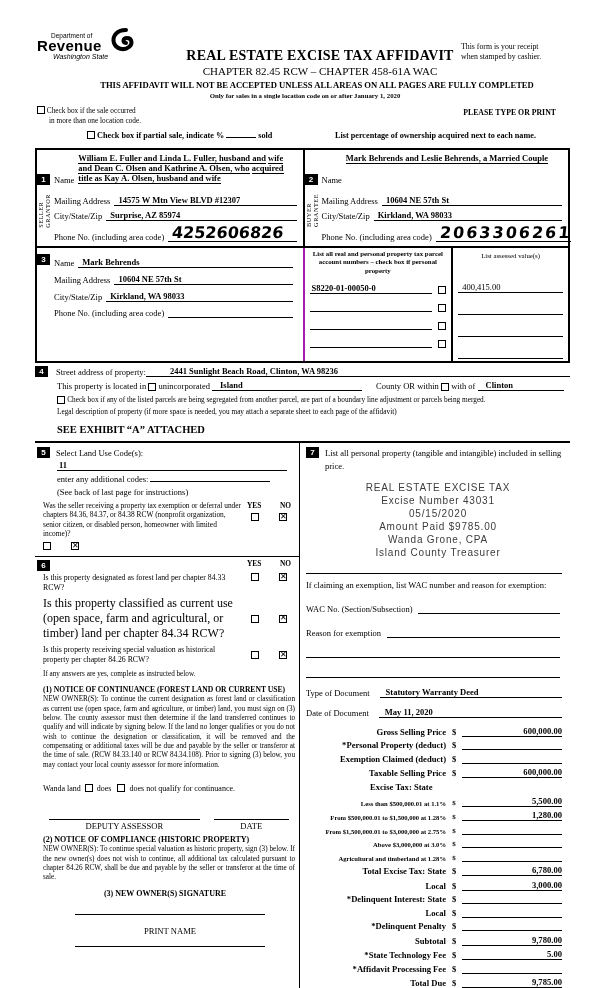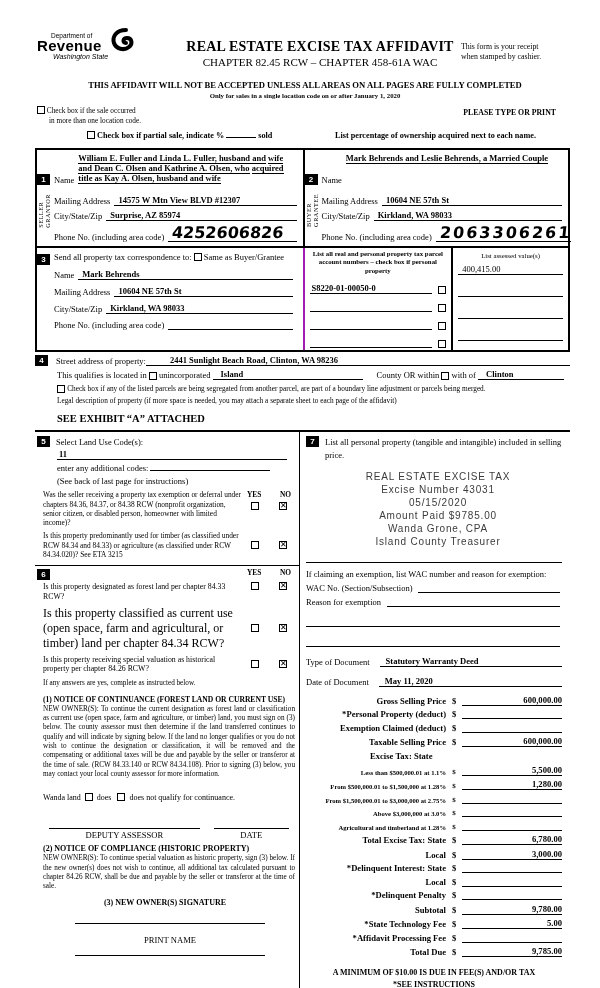"REAL ESTATE EXCISE TAX AFFIDAVIT" .titleblock { top: 11px -> 20px }
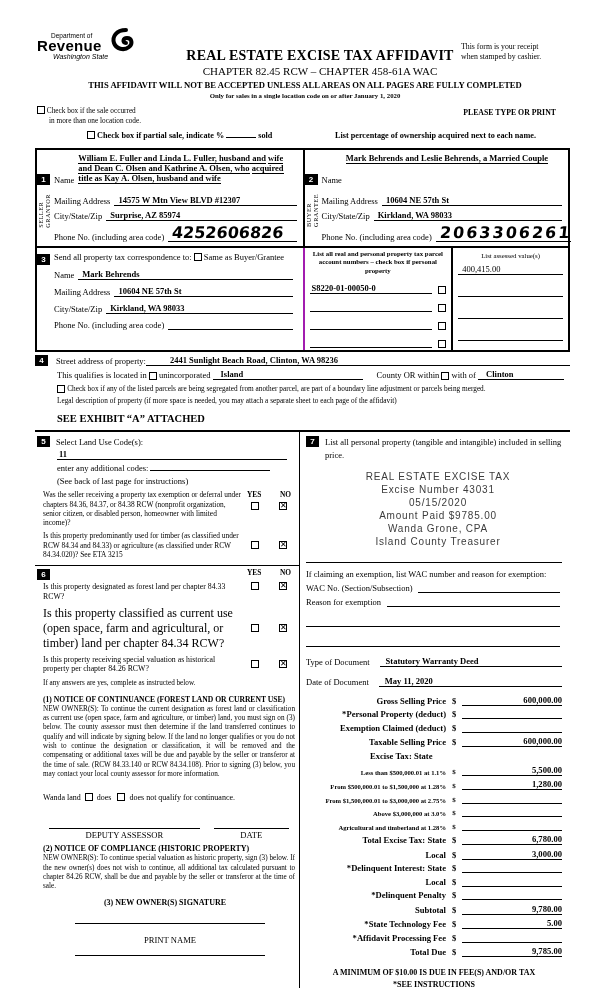"THIS AFFIDAVIT WILL NOT BE" .notice { left: 0 -> 12px }
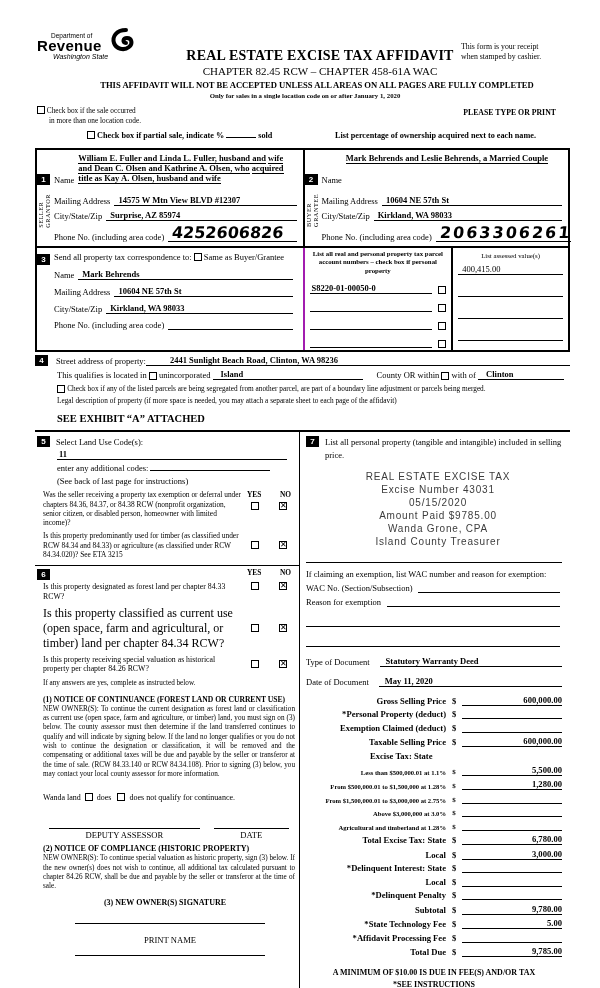"Send all property tax correspondence" div { html: <div> <span>Send all property tax correspondence to:</span> <span></span> <span>Same as Buyer/Grantee</span> </div> -> none }
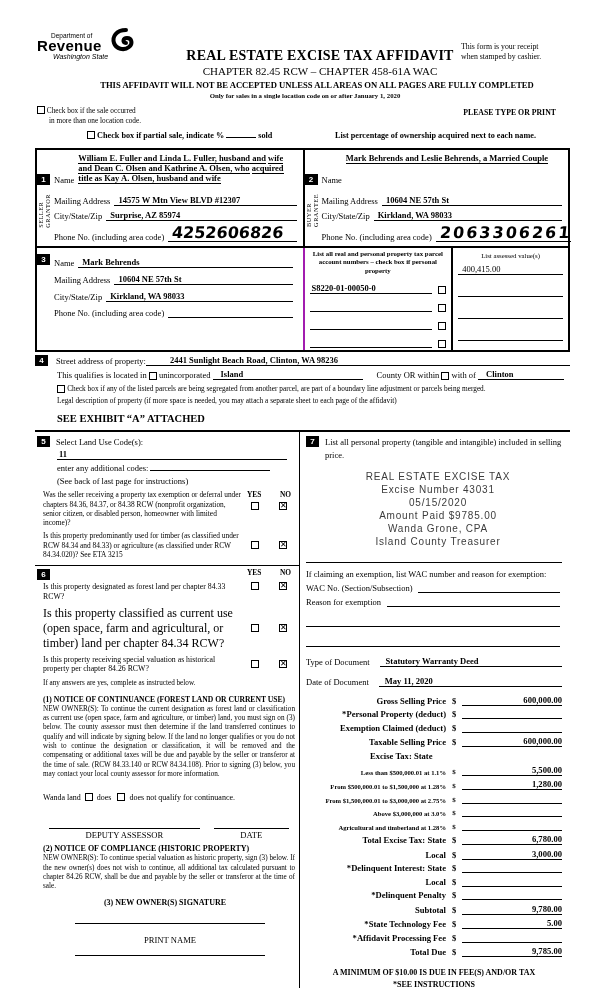"400,415.00" div.avrow { margin-top: 5px -> 23px }
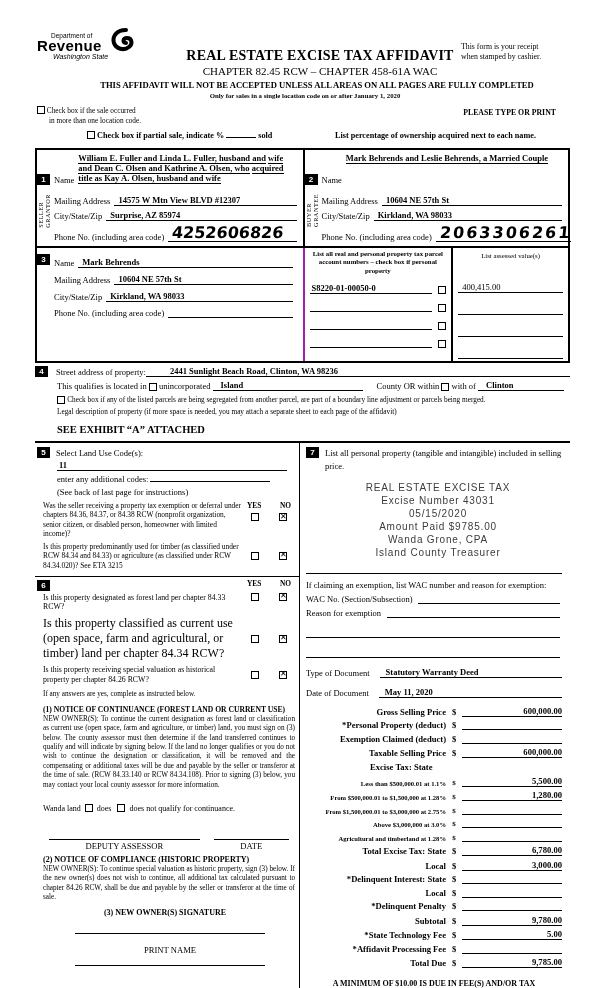"This qualifies is located in" span { text: qualifies -> property }
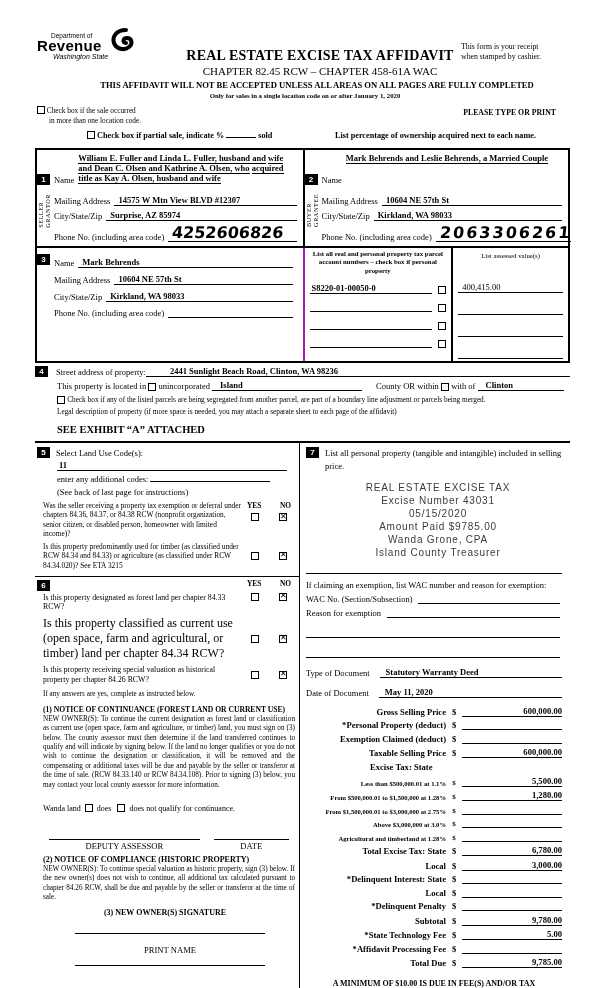"Is this property predominantly used" span.qtext { html: <span>Is this property predominantly used for timber (as classified under RCW 84.34 and 84.33) or agriculture (as classified under RCW 84.34.020)? See ETA 3215</span> -> none }
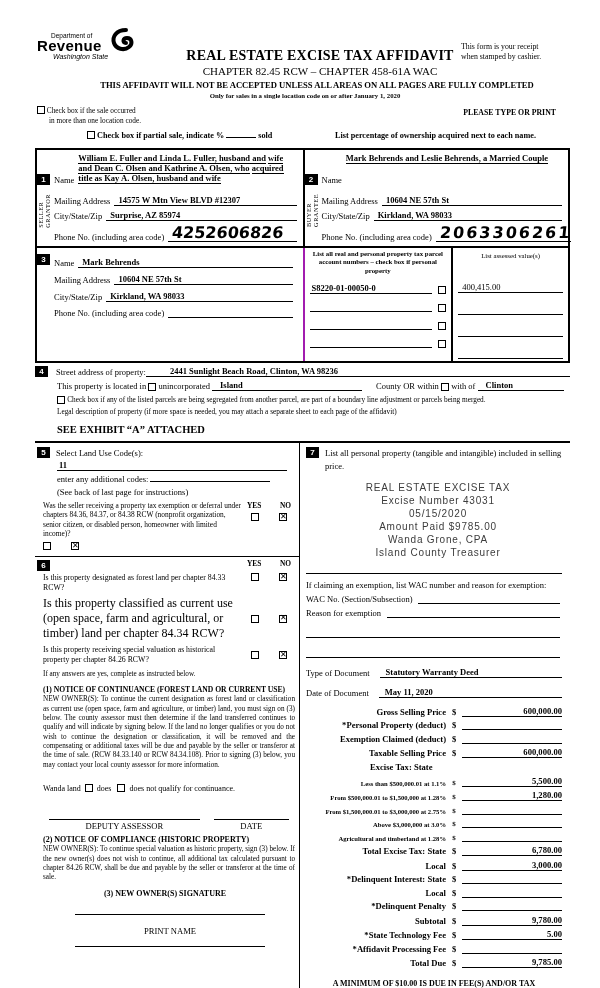"WAC No. (Section/Subsection)" .wacrow { margin-top: 4px -> 14px }
